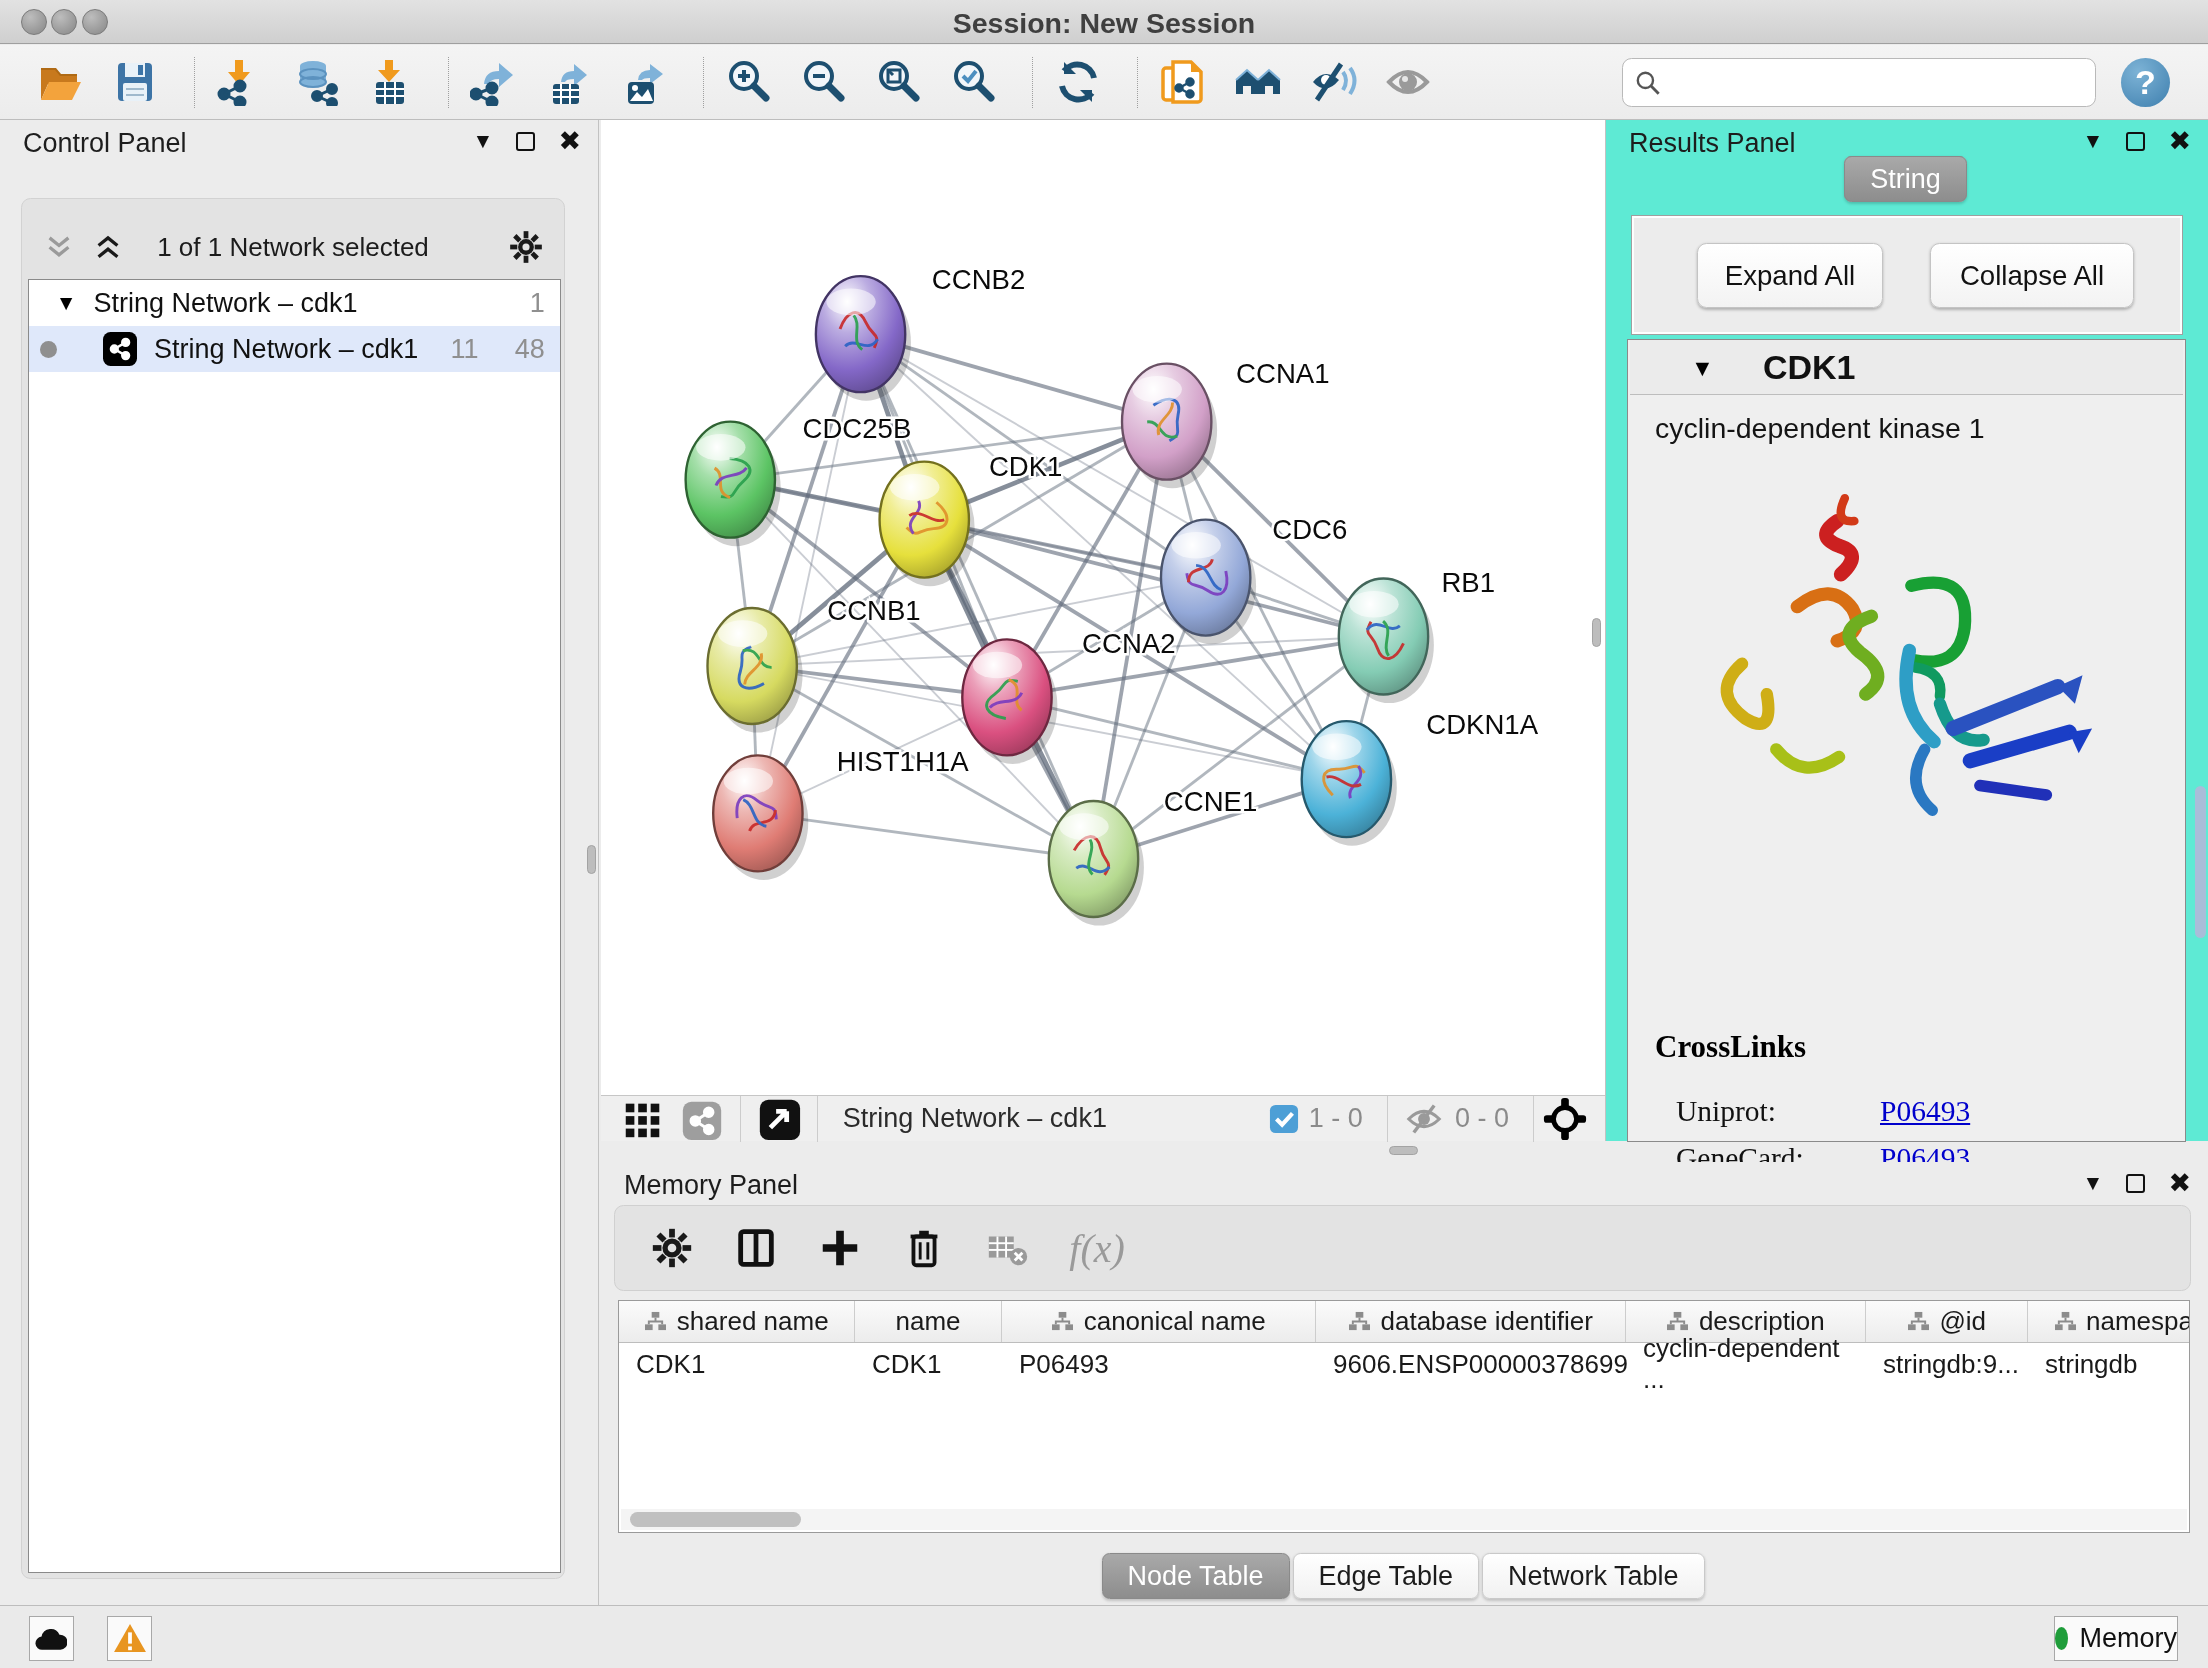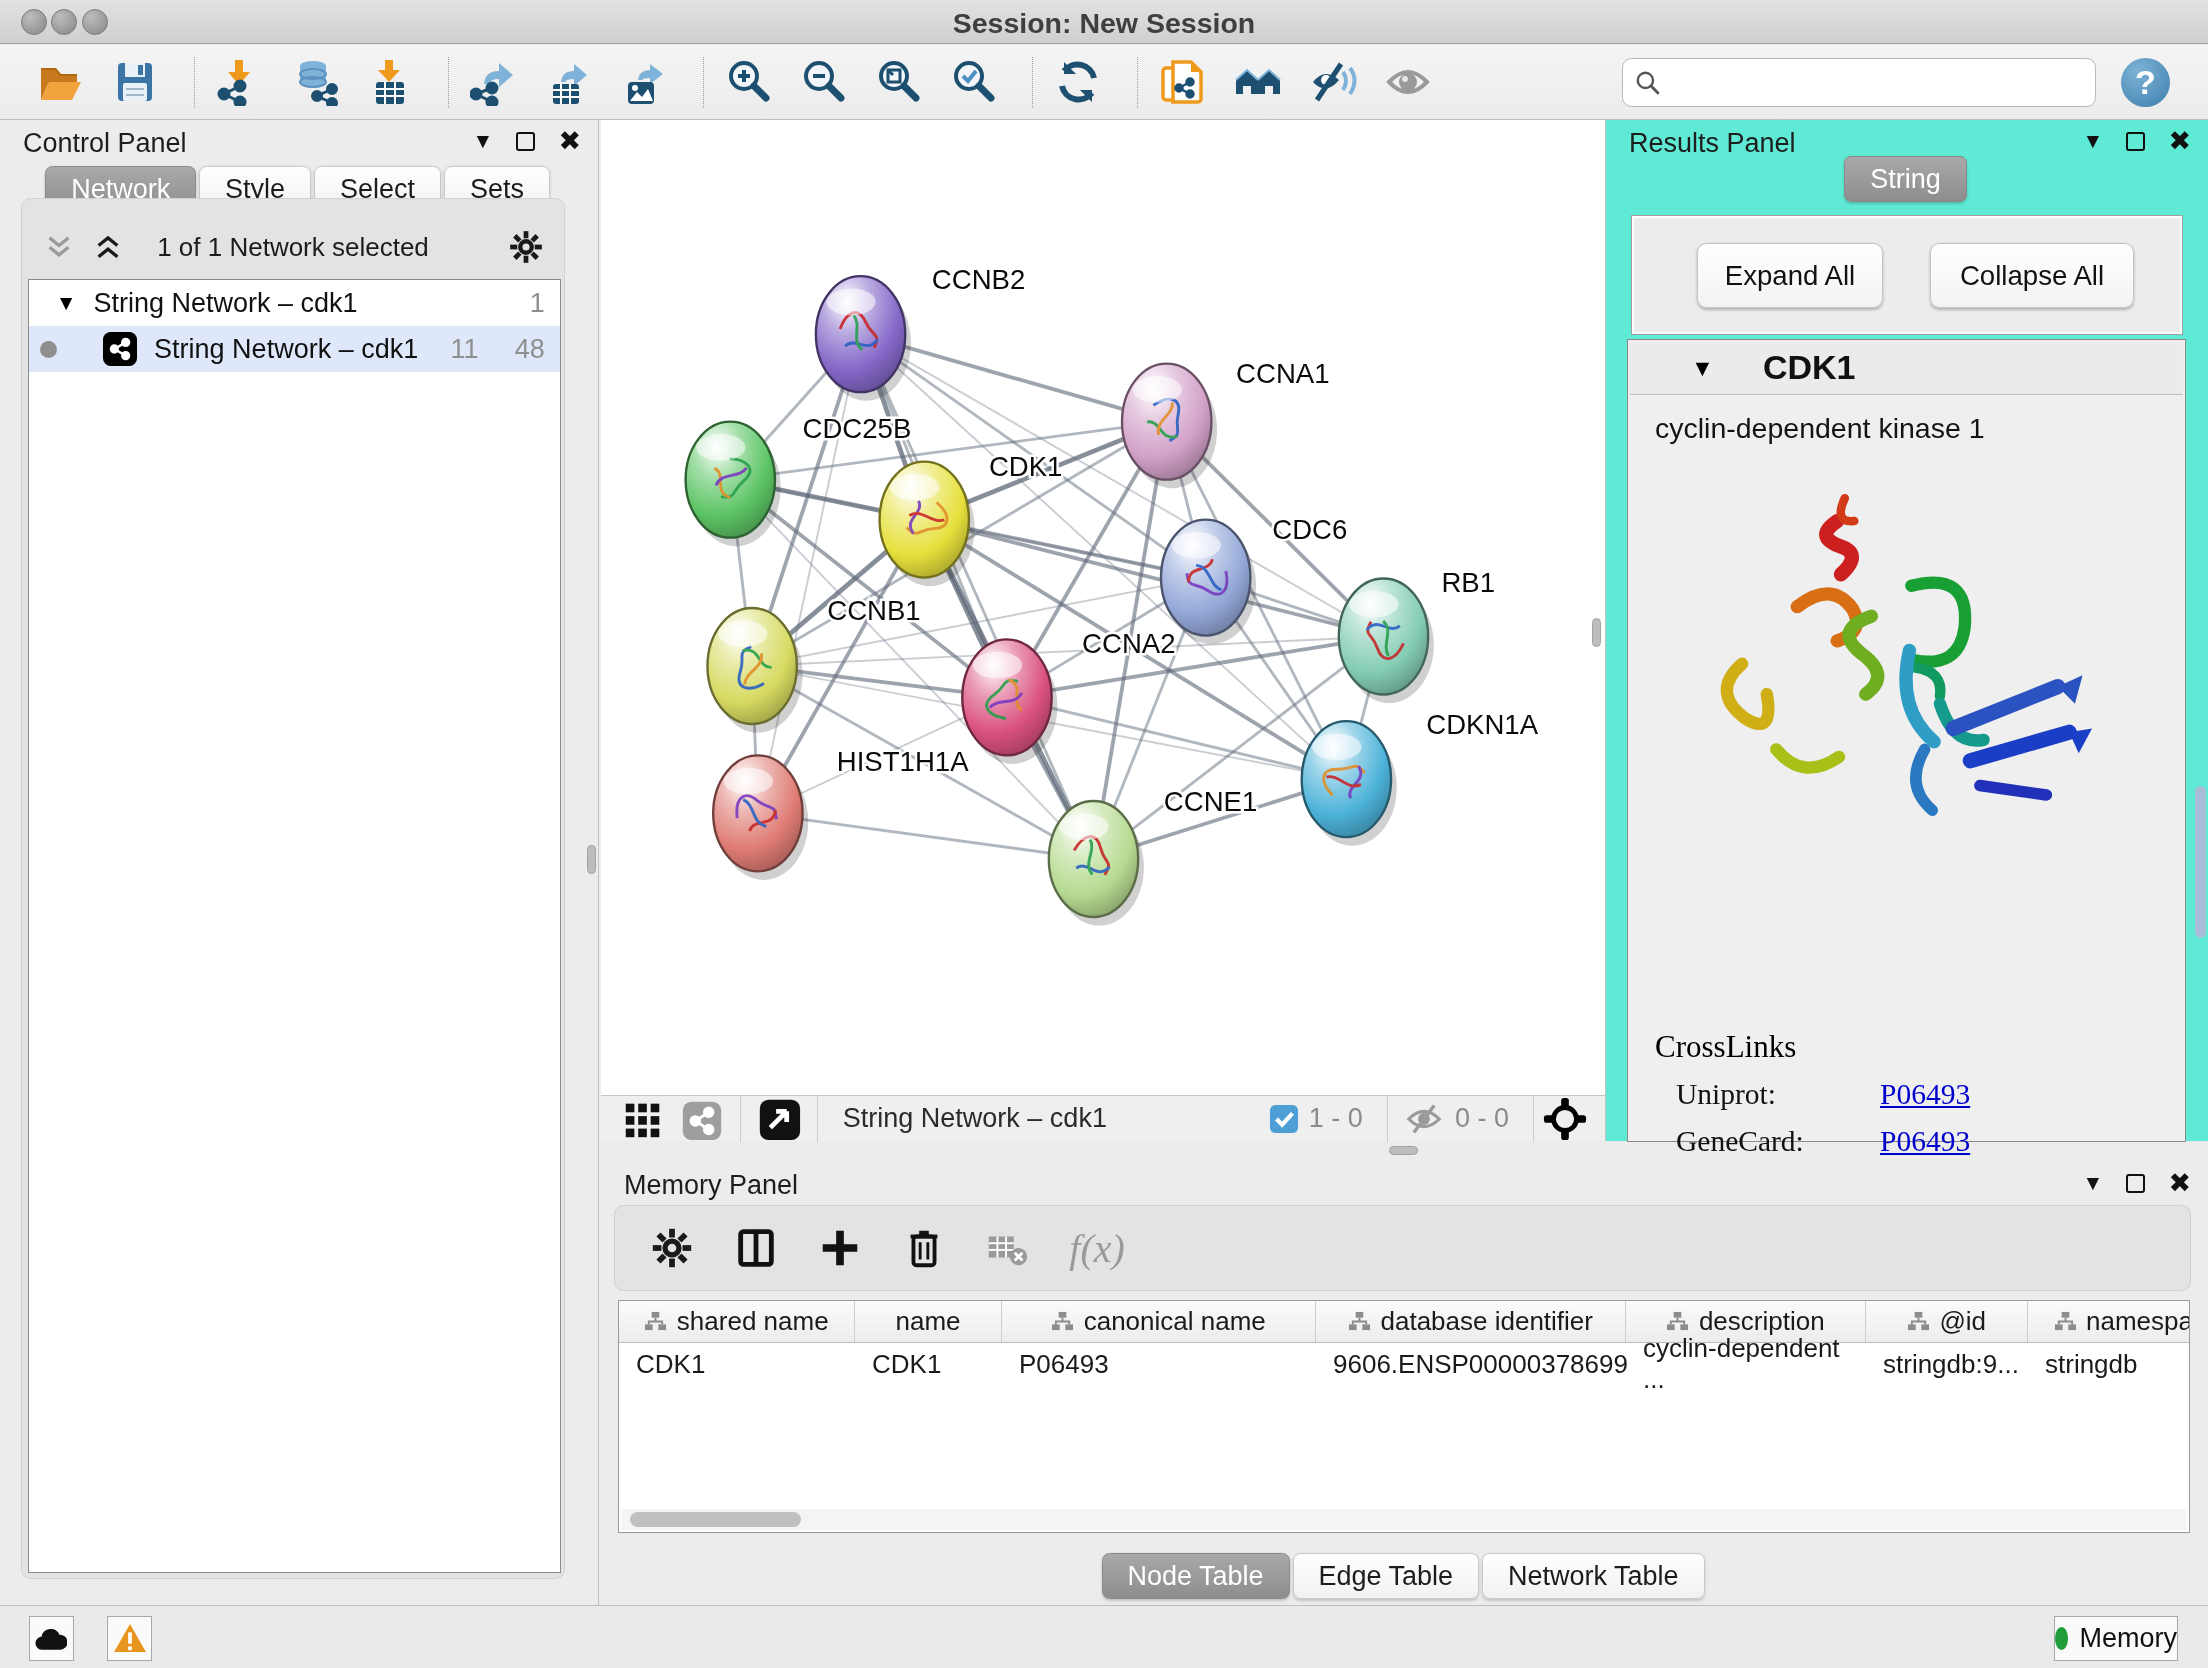"Network" div.tabs-row { html: <div> <span>Network</span> <span>Style</span> <span>Select</span> <span>Sets</span> </div> -> none }
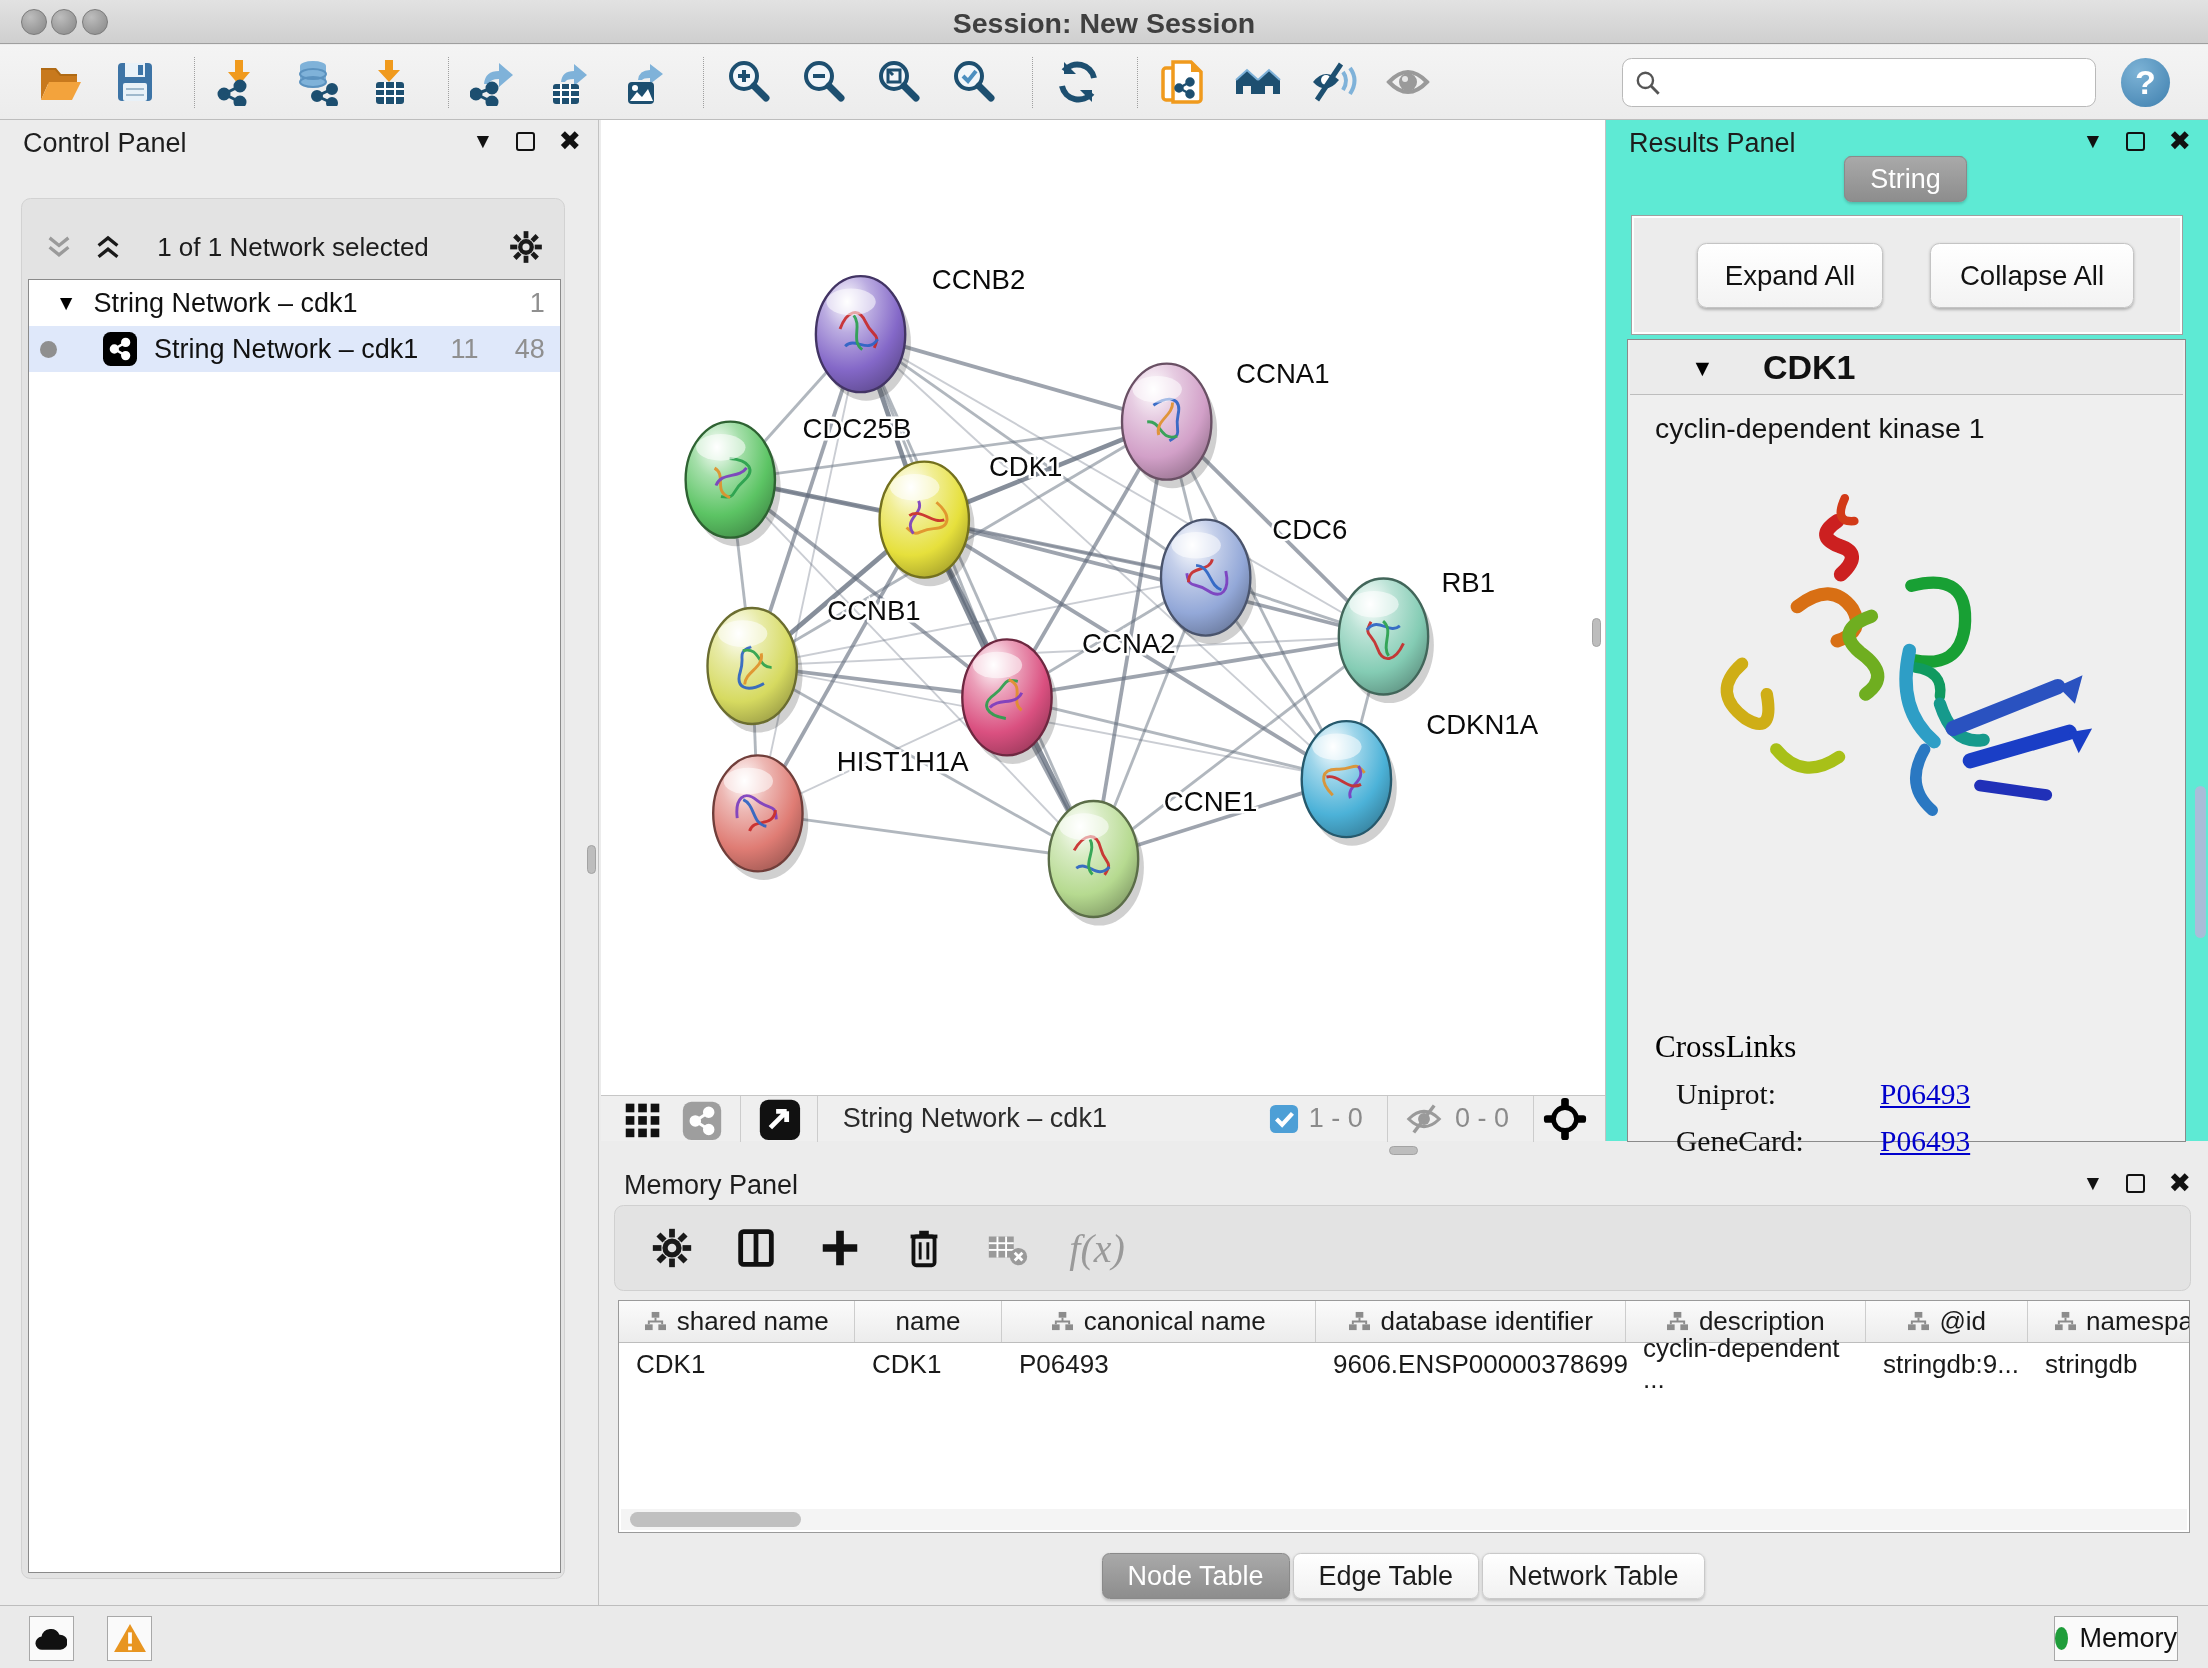"CrossLinks" #cl-heading { font-weight: 400 -> 700; margin-bottom: 13px -> 30px }
